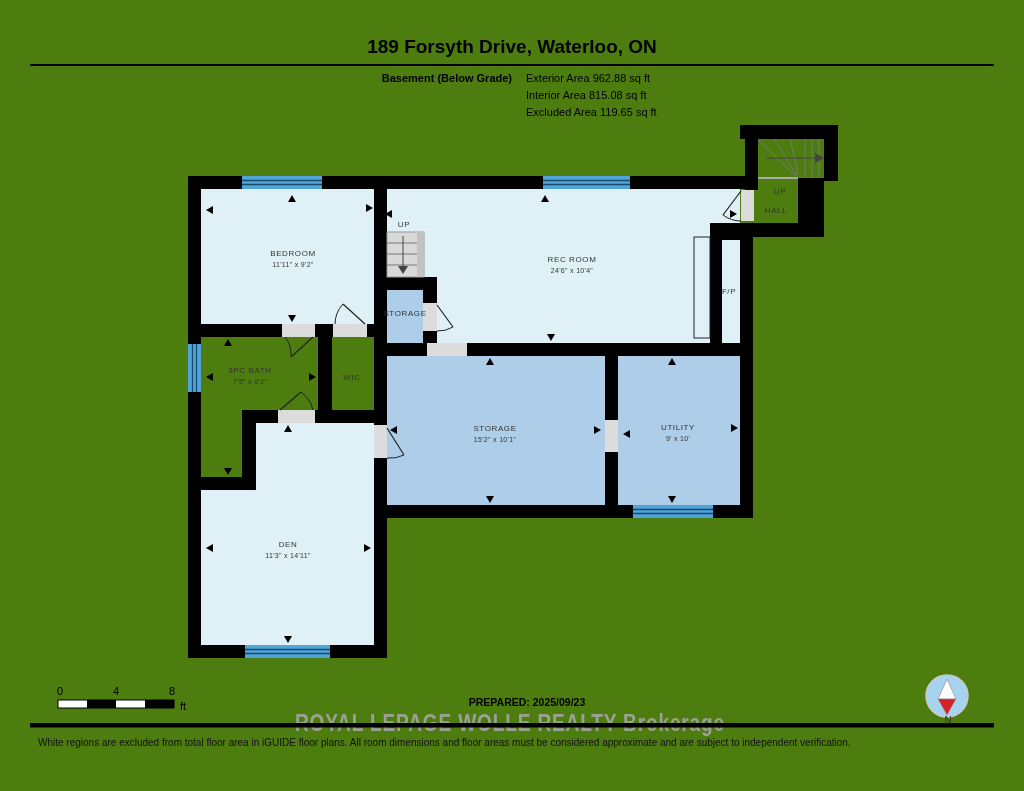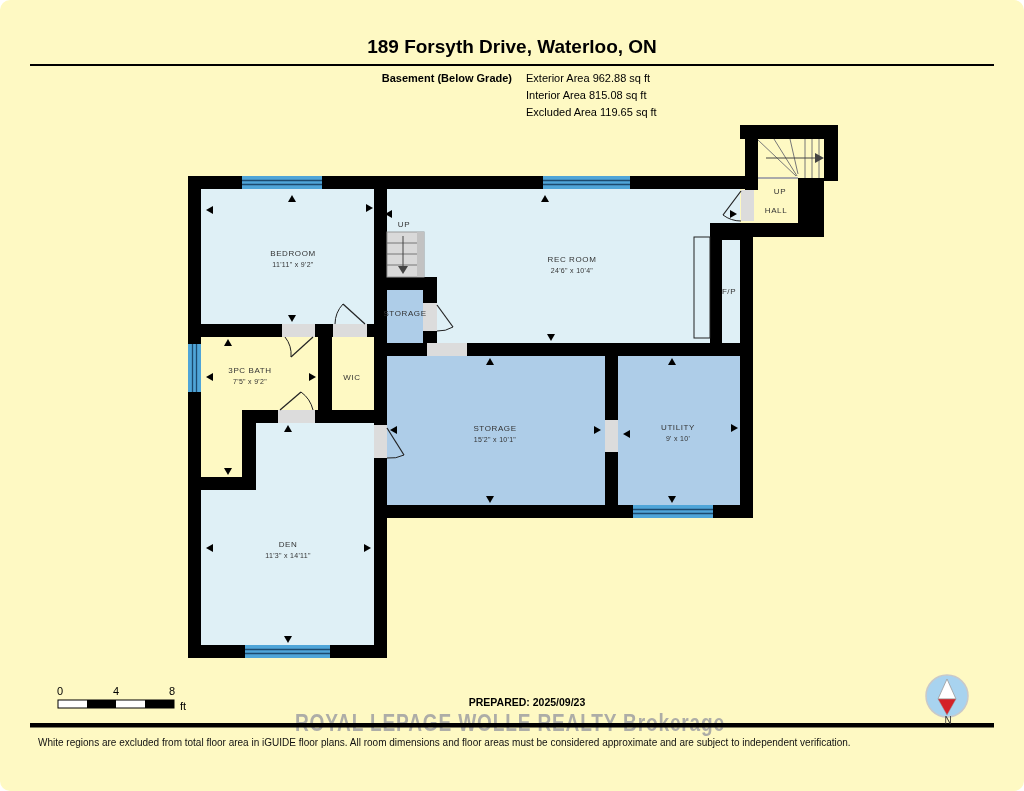"189 Forsyth Drive, Waterloo, ON" .page { background: #fef9c3 -> #4d7c0f; border-radius: 10px -> none }
